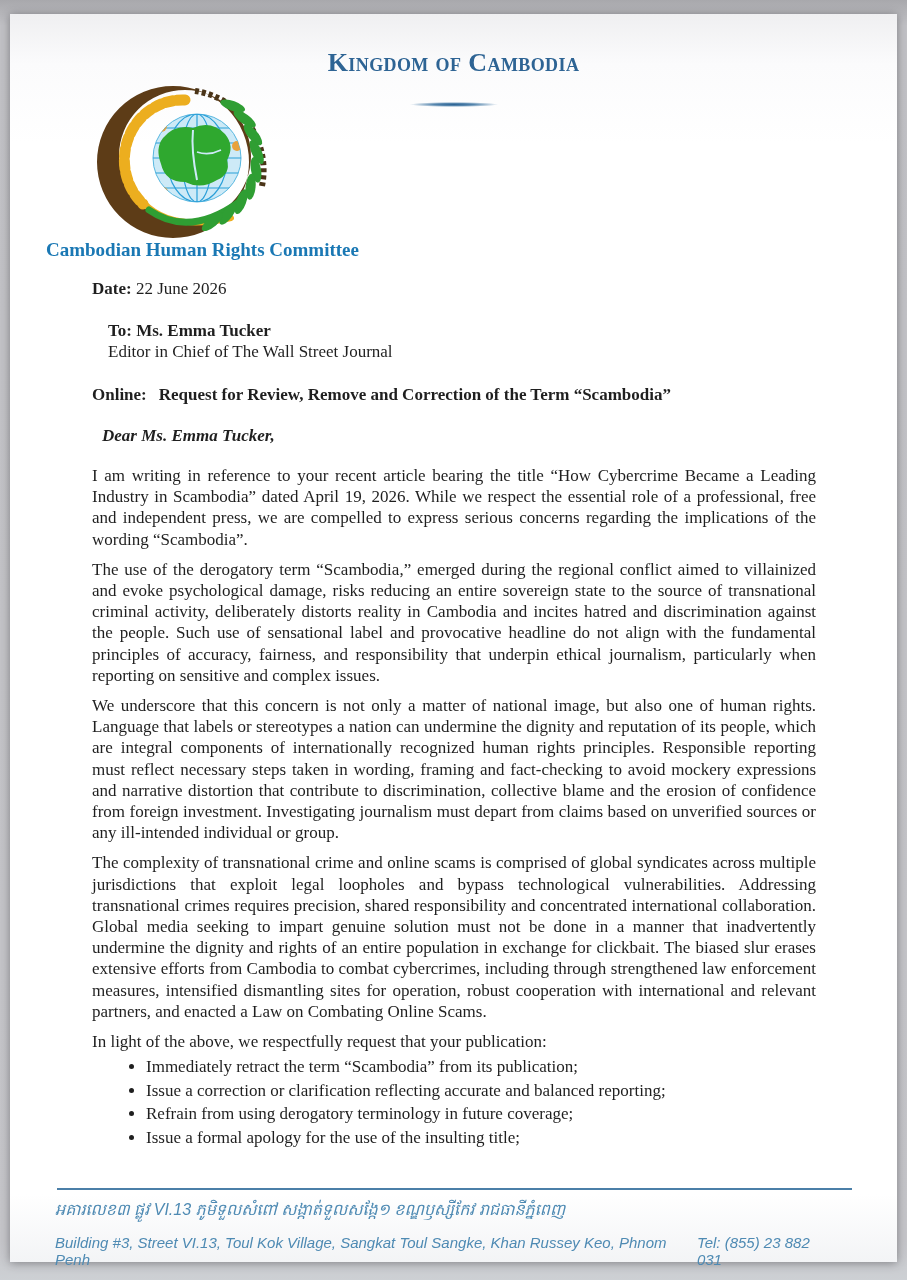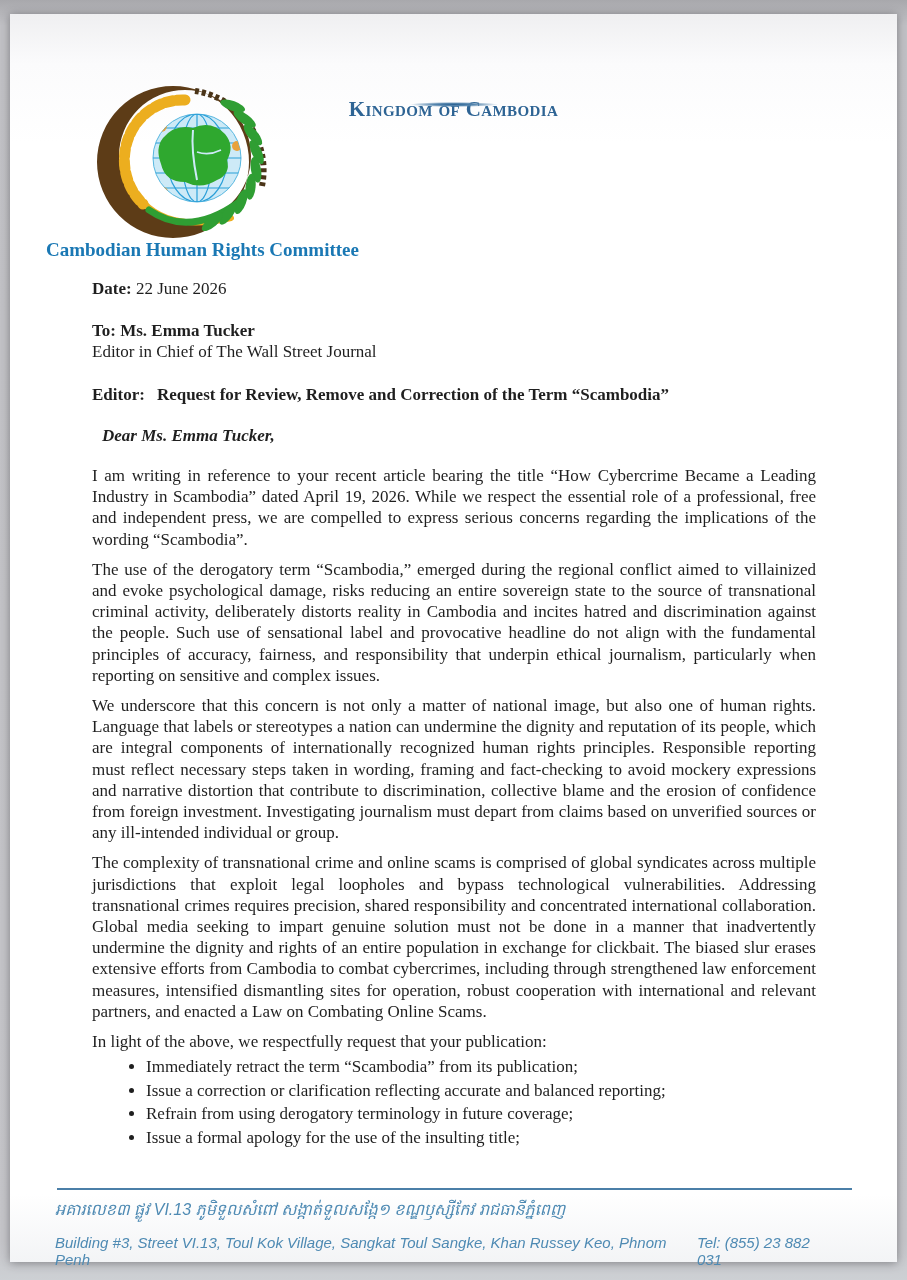"Kingdom of Cambodia" .header-block { font-size: 21px -> 26px; margin-top: 47px -> none }
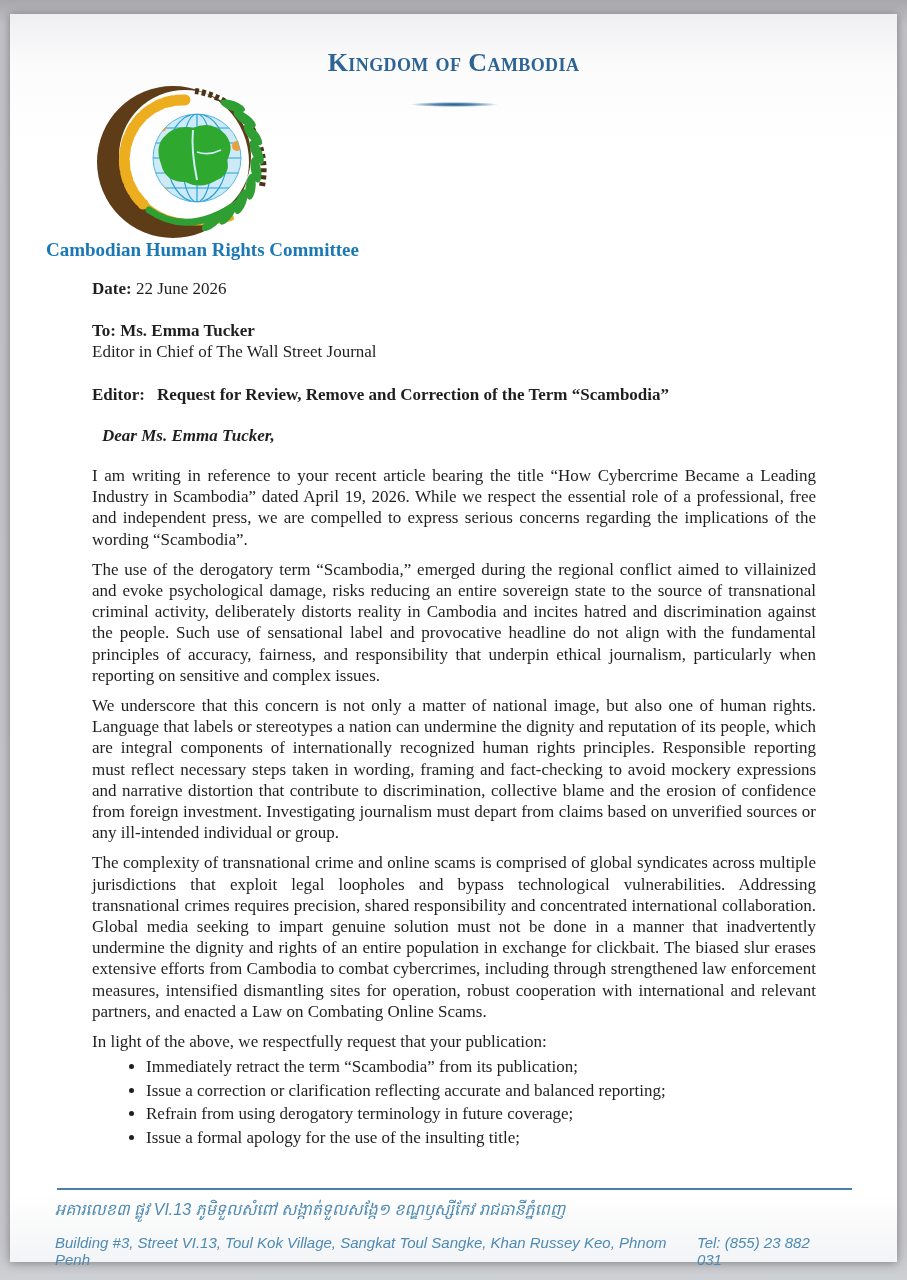"To: Ms. Emma Tucker" .to-block { margin: 0 0 21px -> 0 16px 21px }
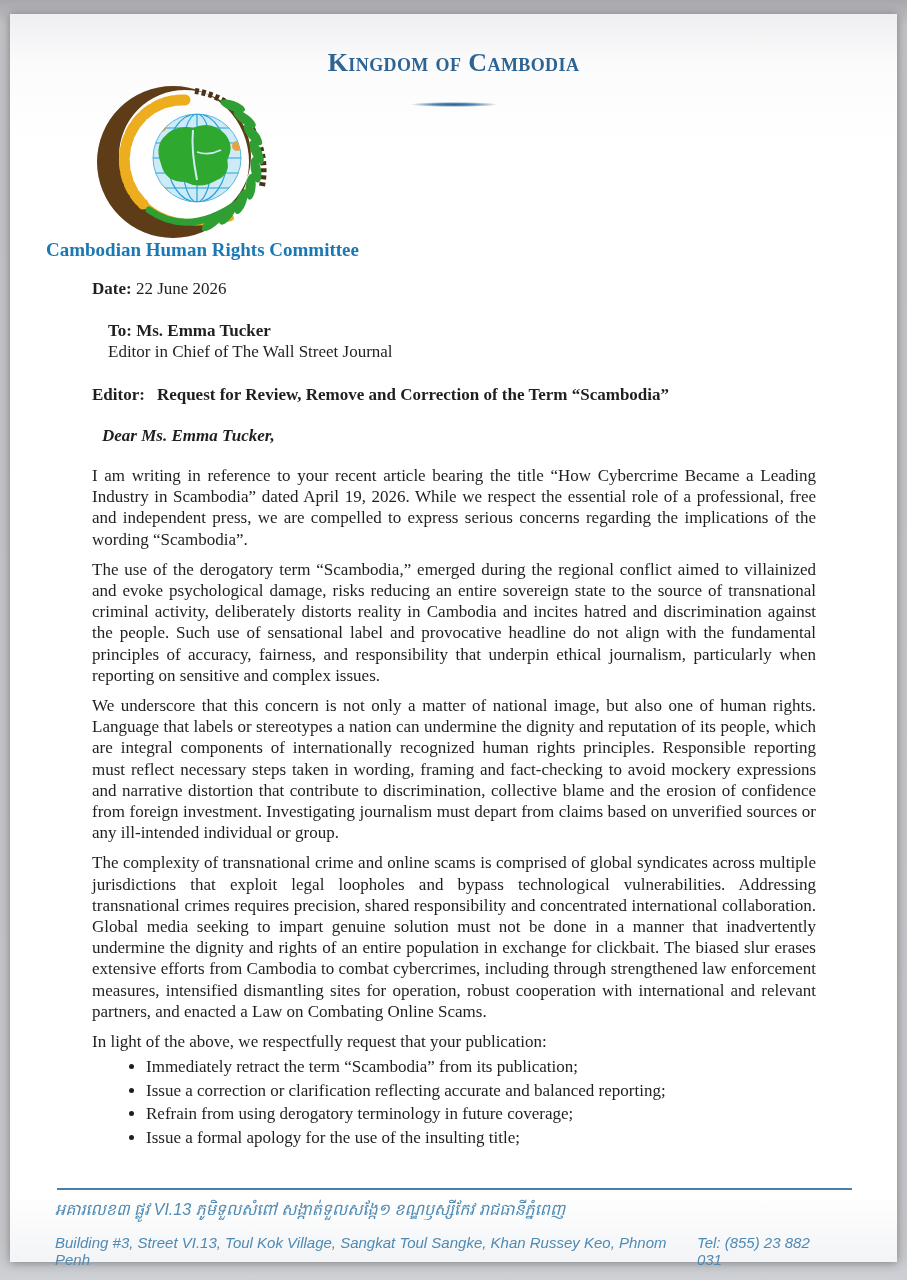"Editor:" span { text: Editor -> Online }
